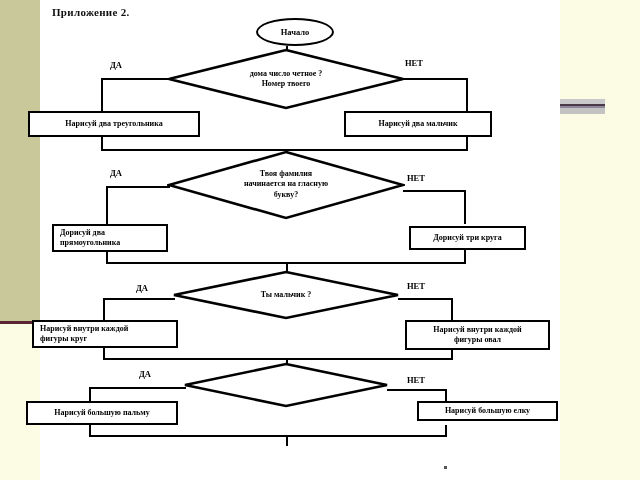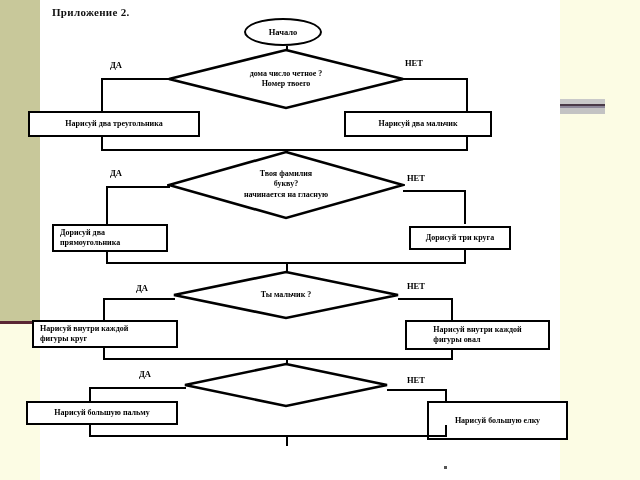"Начало" div.terminator { left: 244px -> 256px }
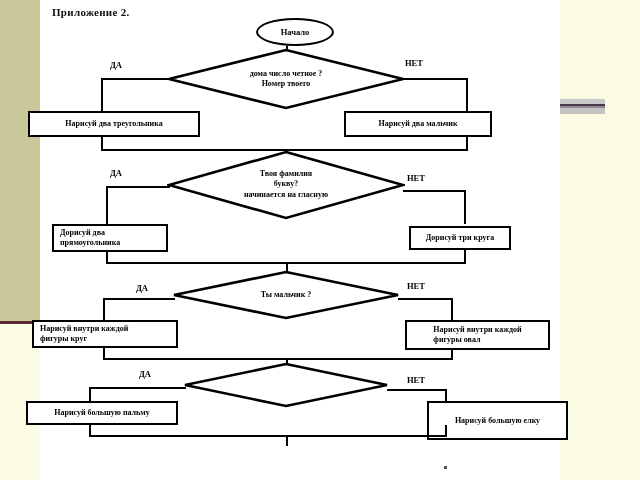"Нарисуй два треугольника" .process.center { text-align: left -> center }
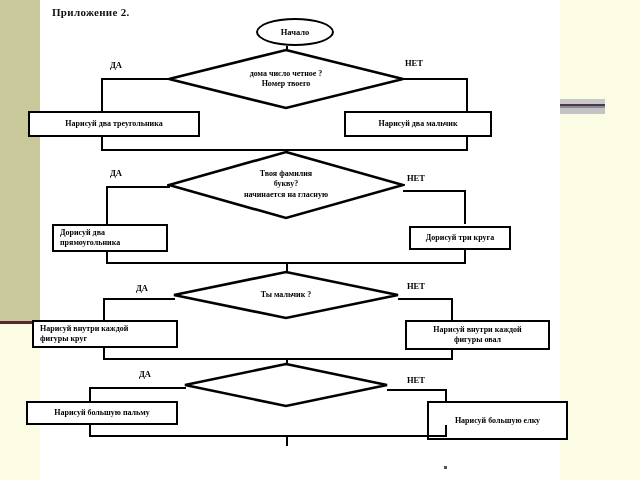"букву?" div { order: before "начинается на гласную" -> after "начинается на гласную" }
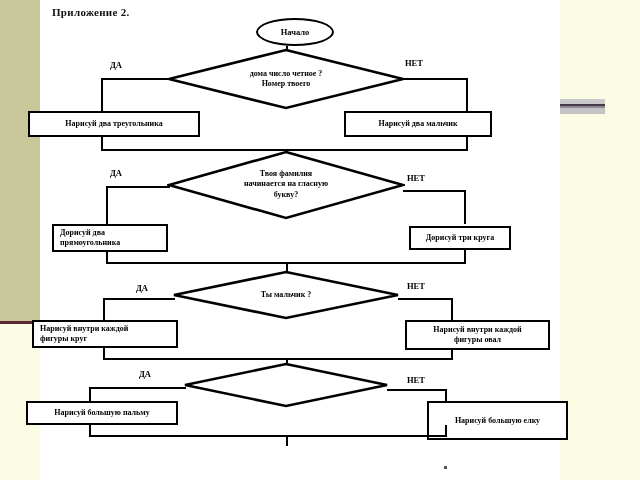"Дорисуй три круга" div.process { width: 102px -> 117px }
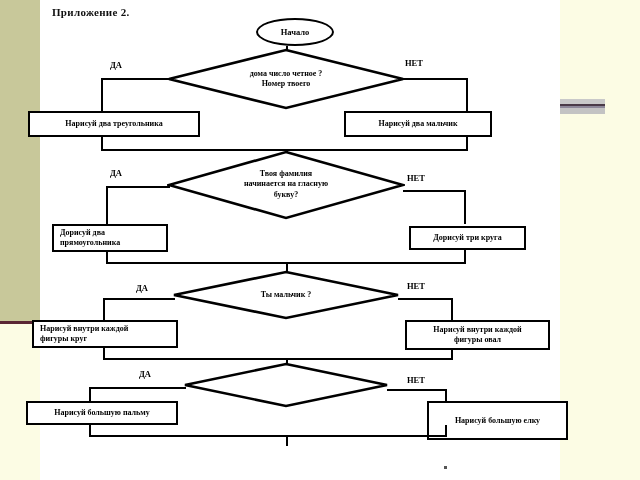"Нарисуй большую елку" div.process { height: 39px -> 20px; left: 427px -> 417px }
